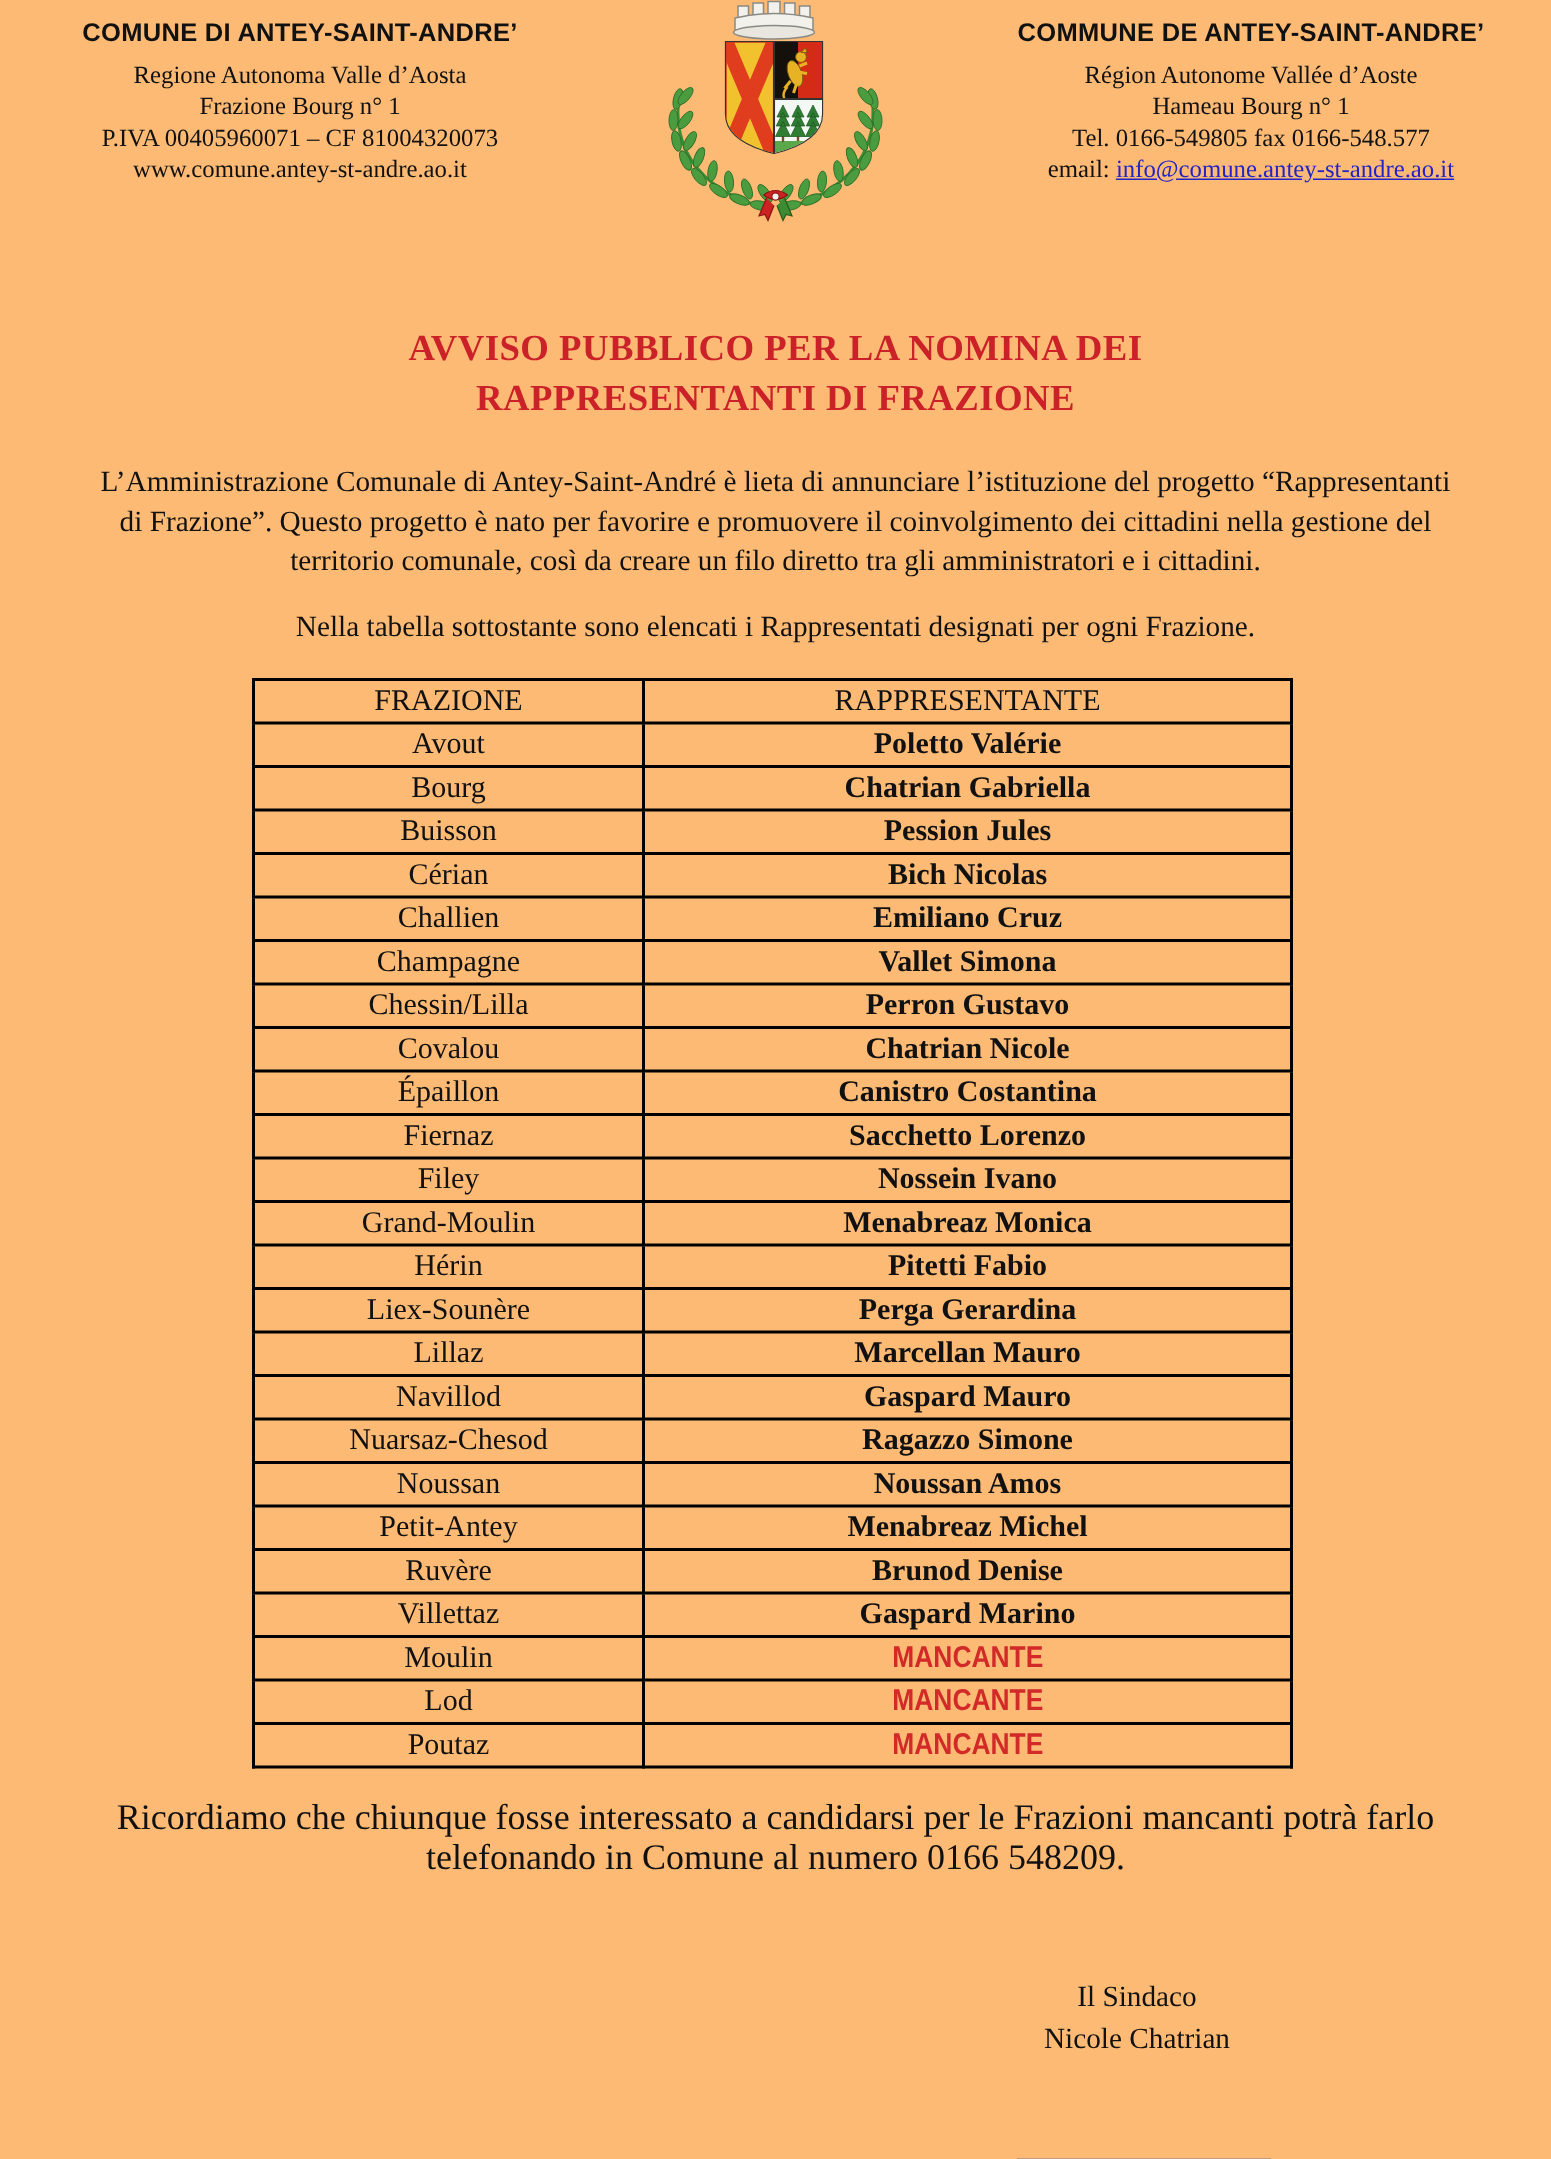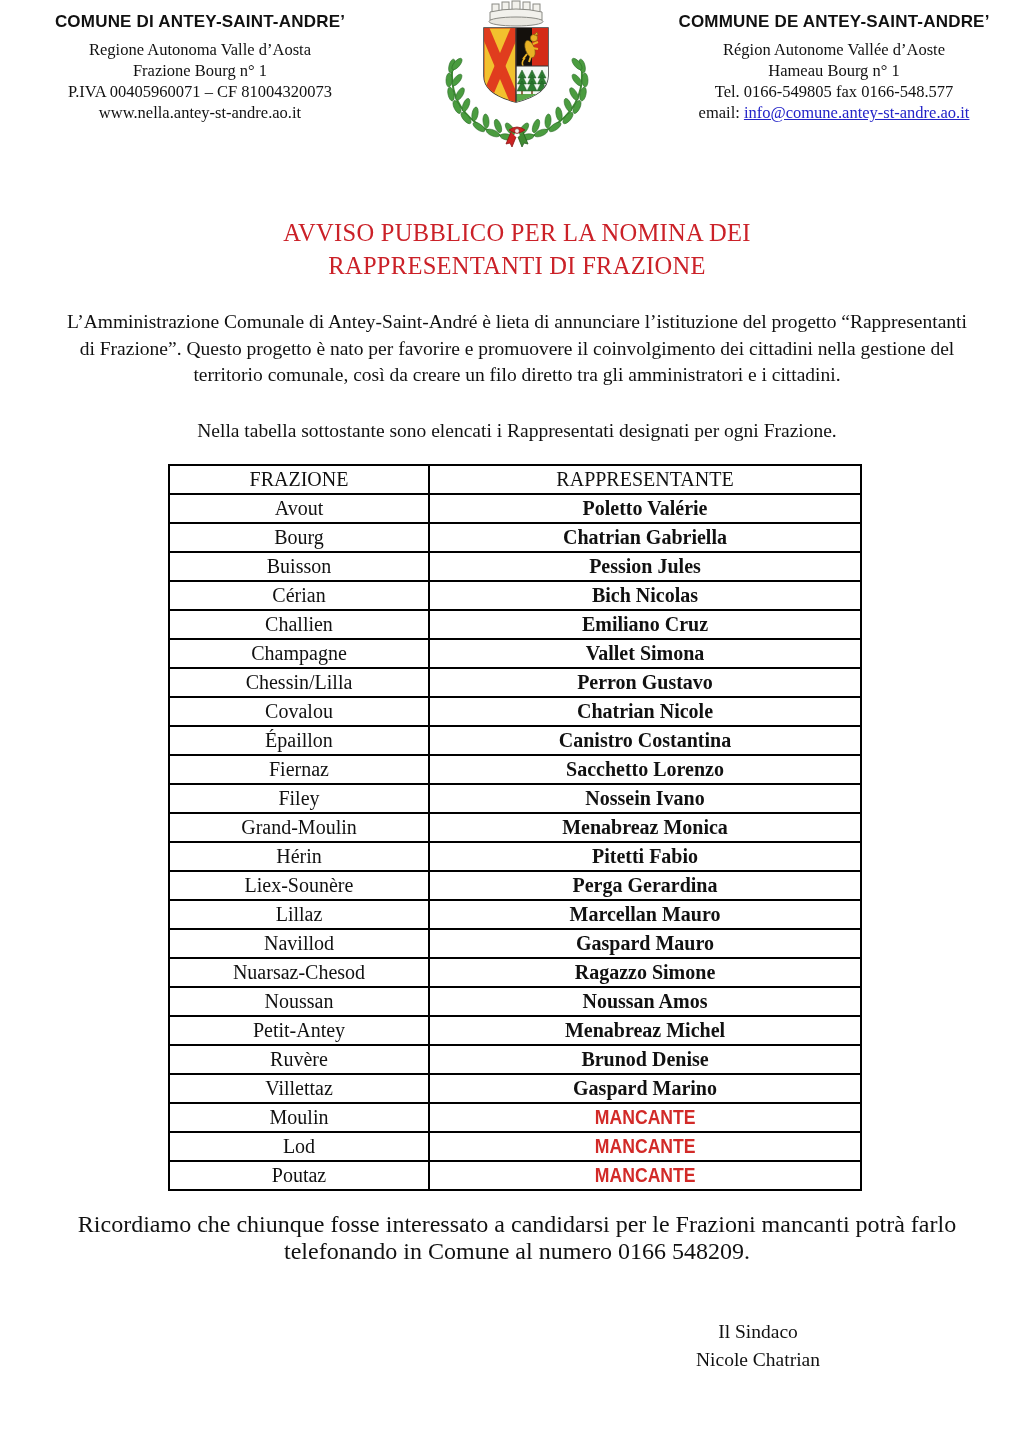"COMUNE DI ANTEY-SAINT-ANDRE’" .page { background: #ffffff -> #fdba74 }
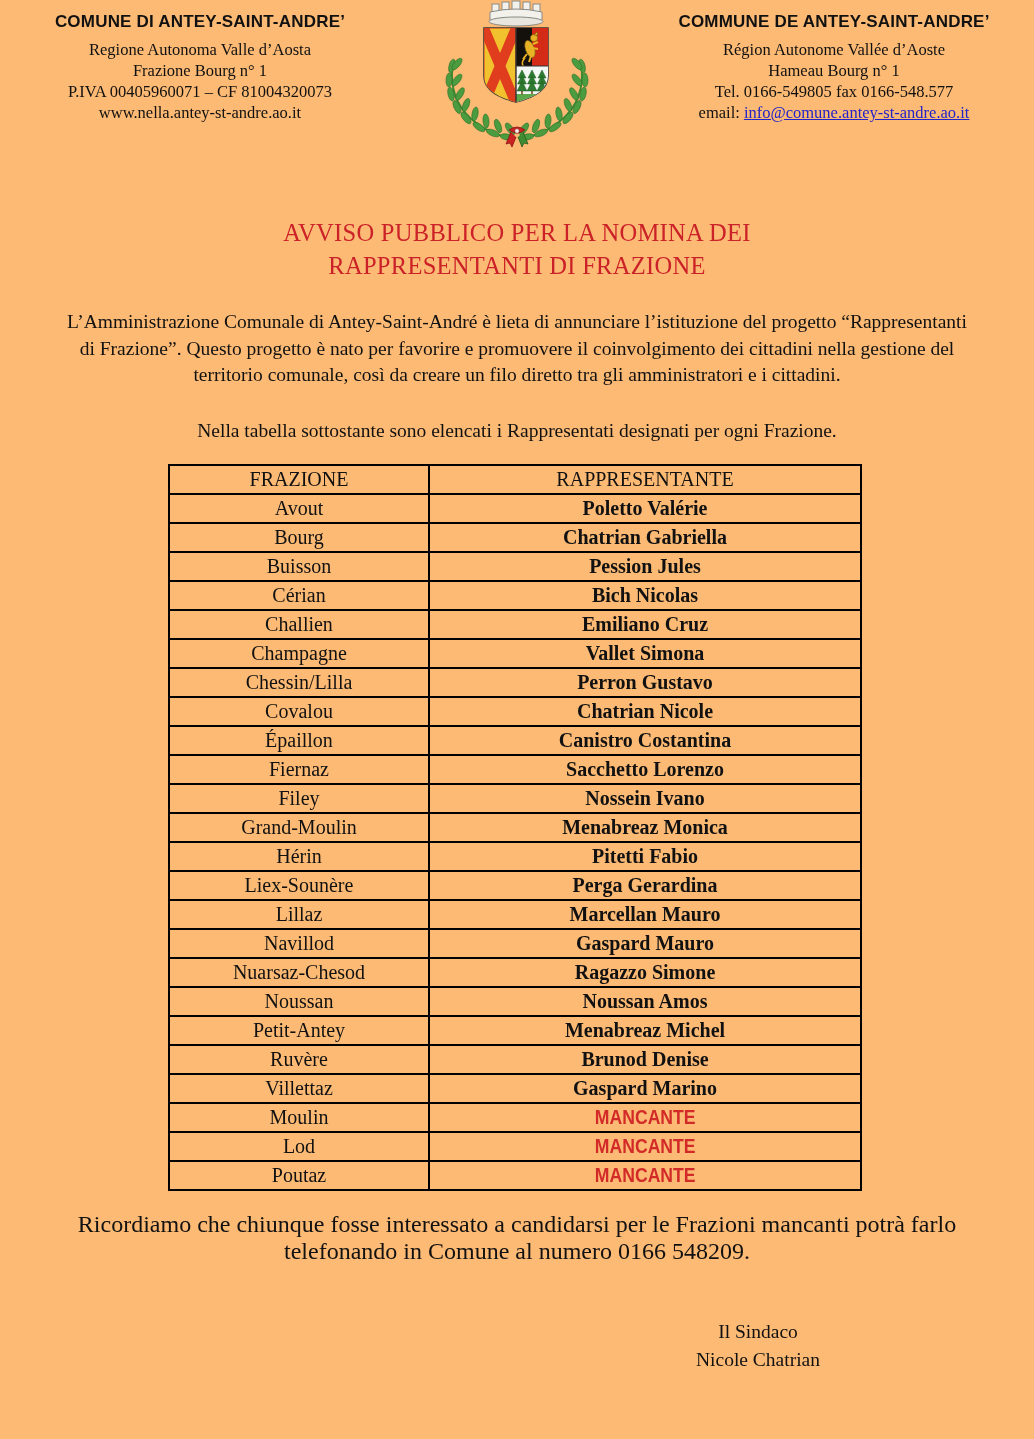"www.nella.antey-st-andre.ao.it" div.lh-line { text: www.nella.antey-st-andre.ao.it -> www.comune.antey-st-andre.ao.it }
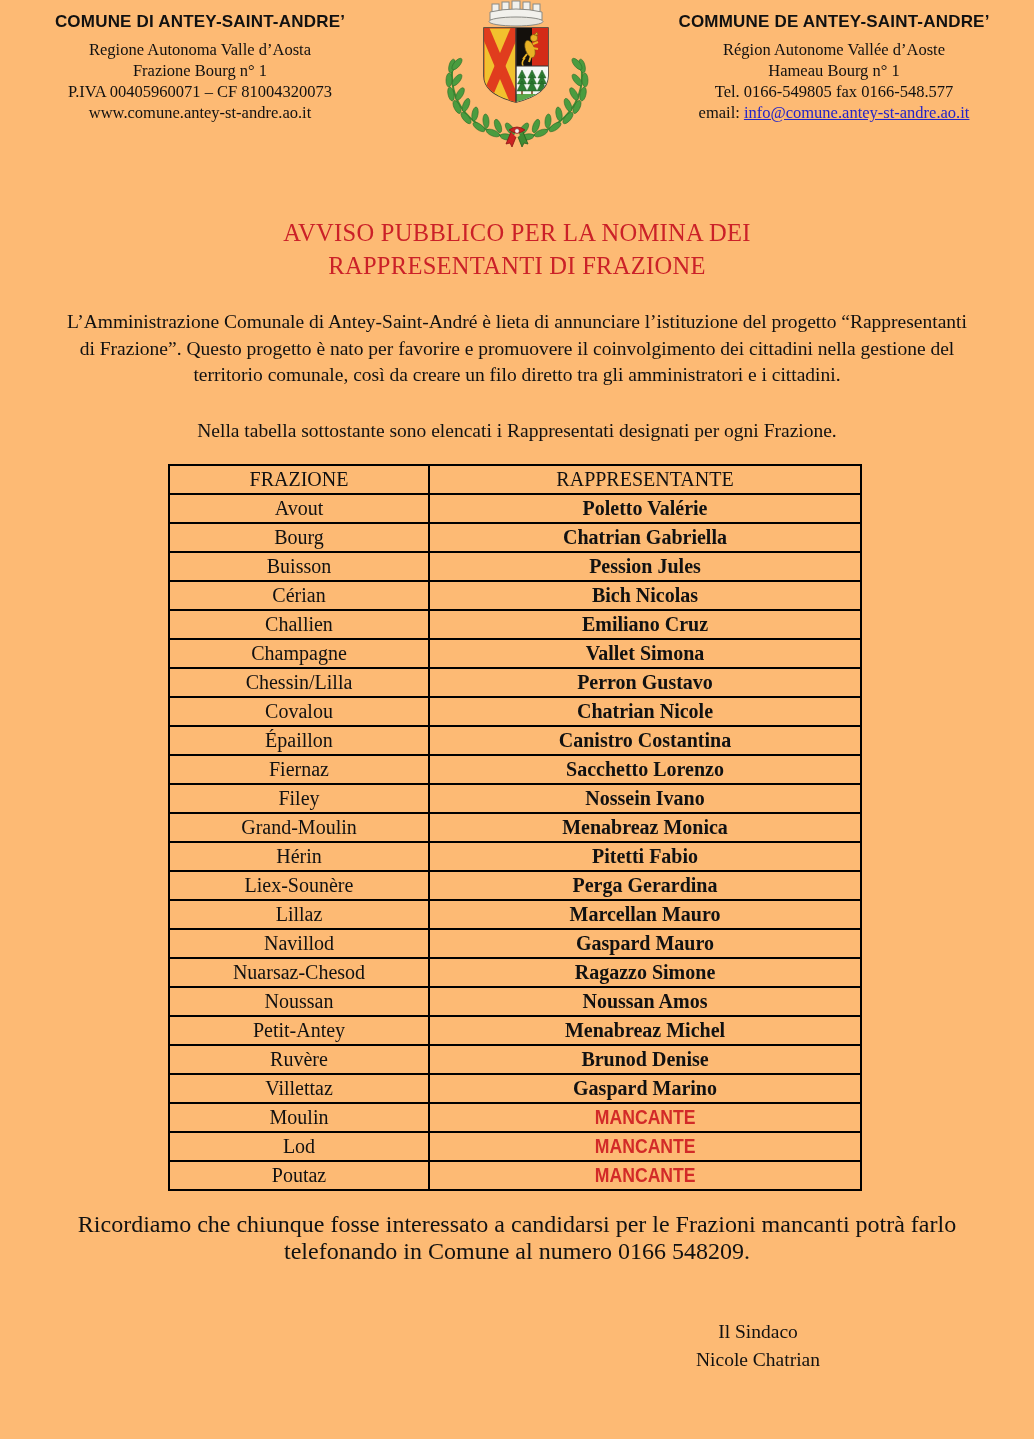"AVVISO PUBBLICO PER LA NOMINA" .notice-title { font-weight: normal -> bold }
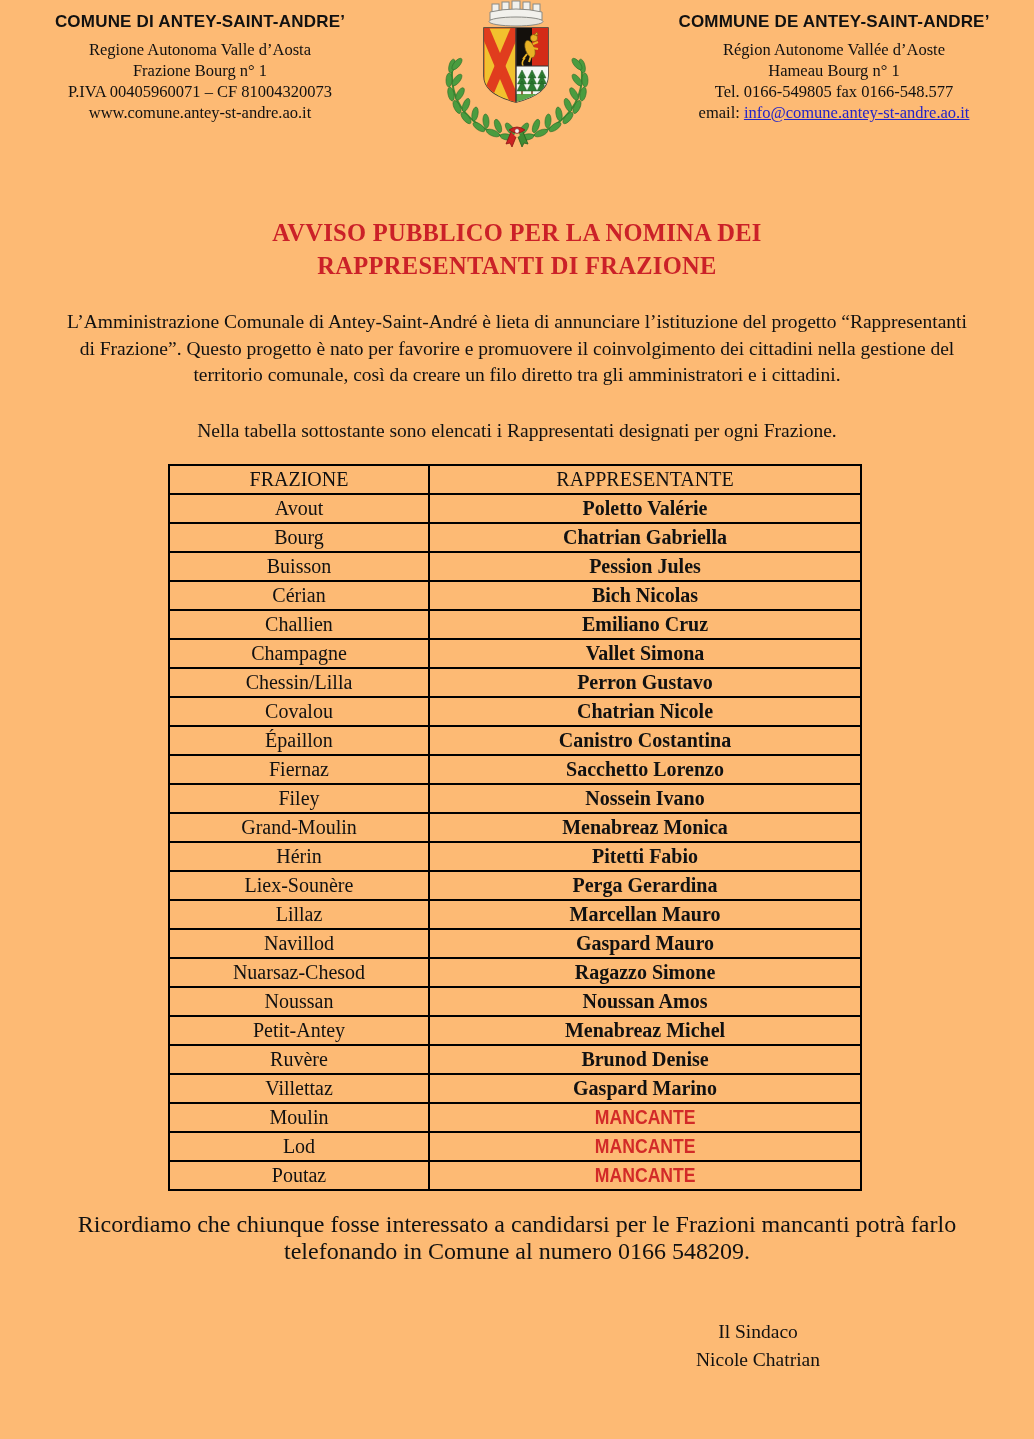"Nella tabella sottostante sono elencati" .table-intro { margin-top: 31px -> 19px }
